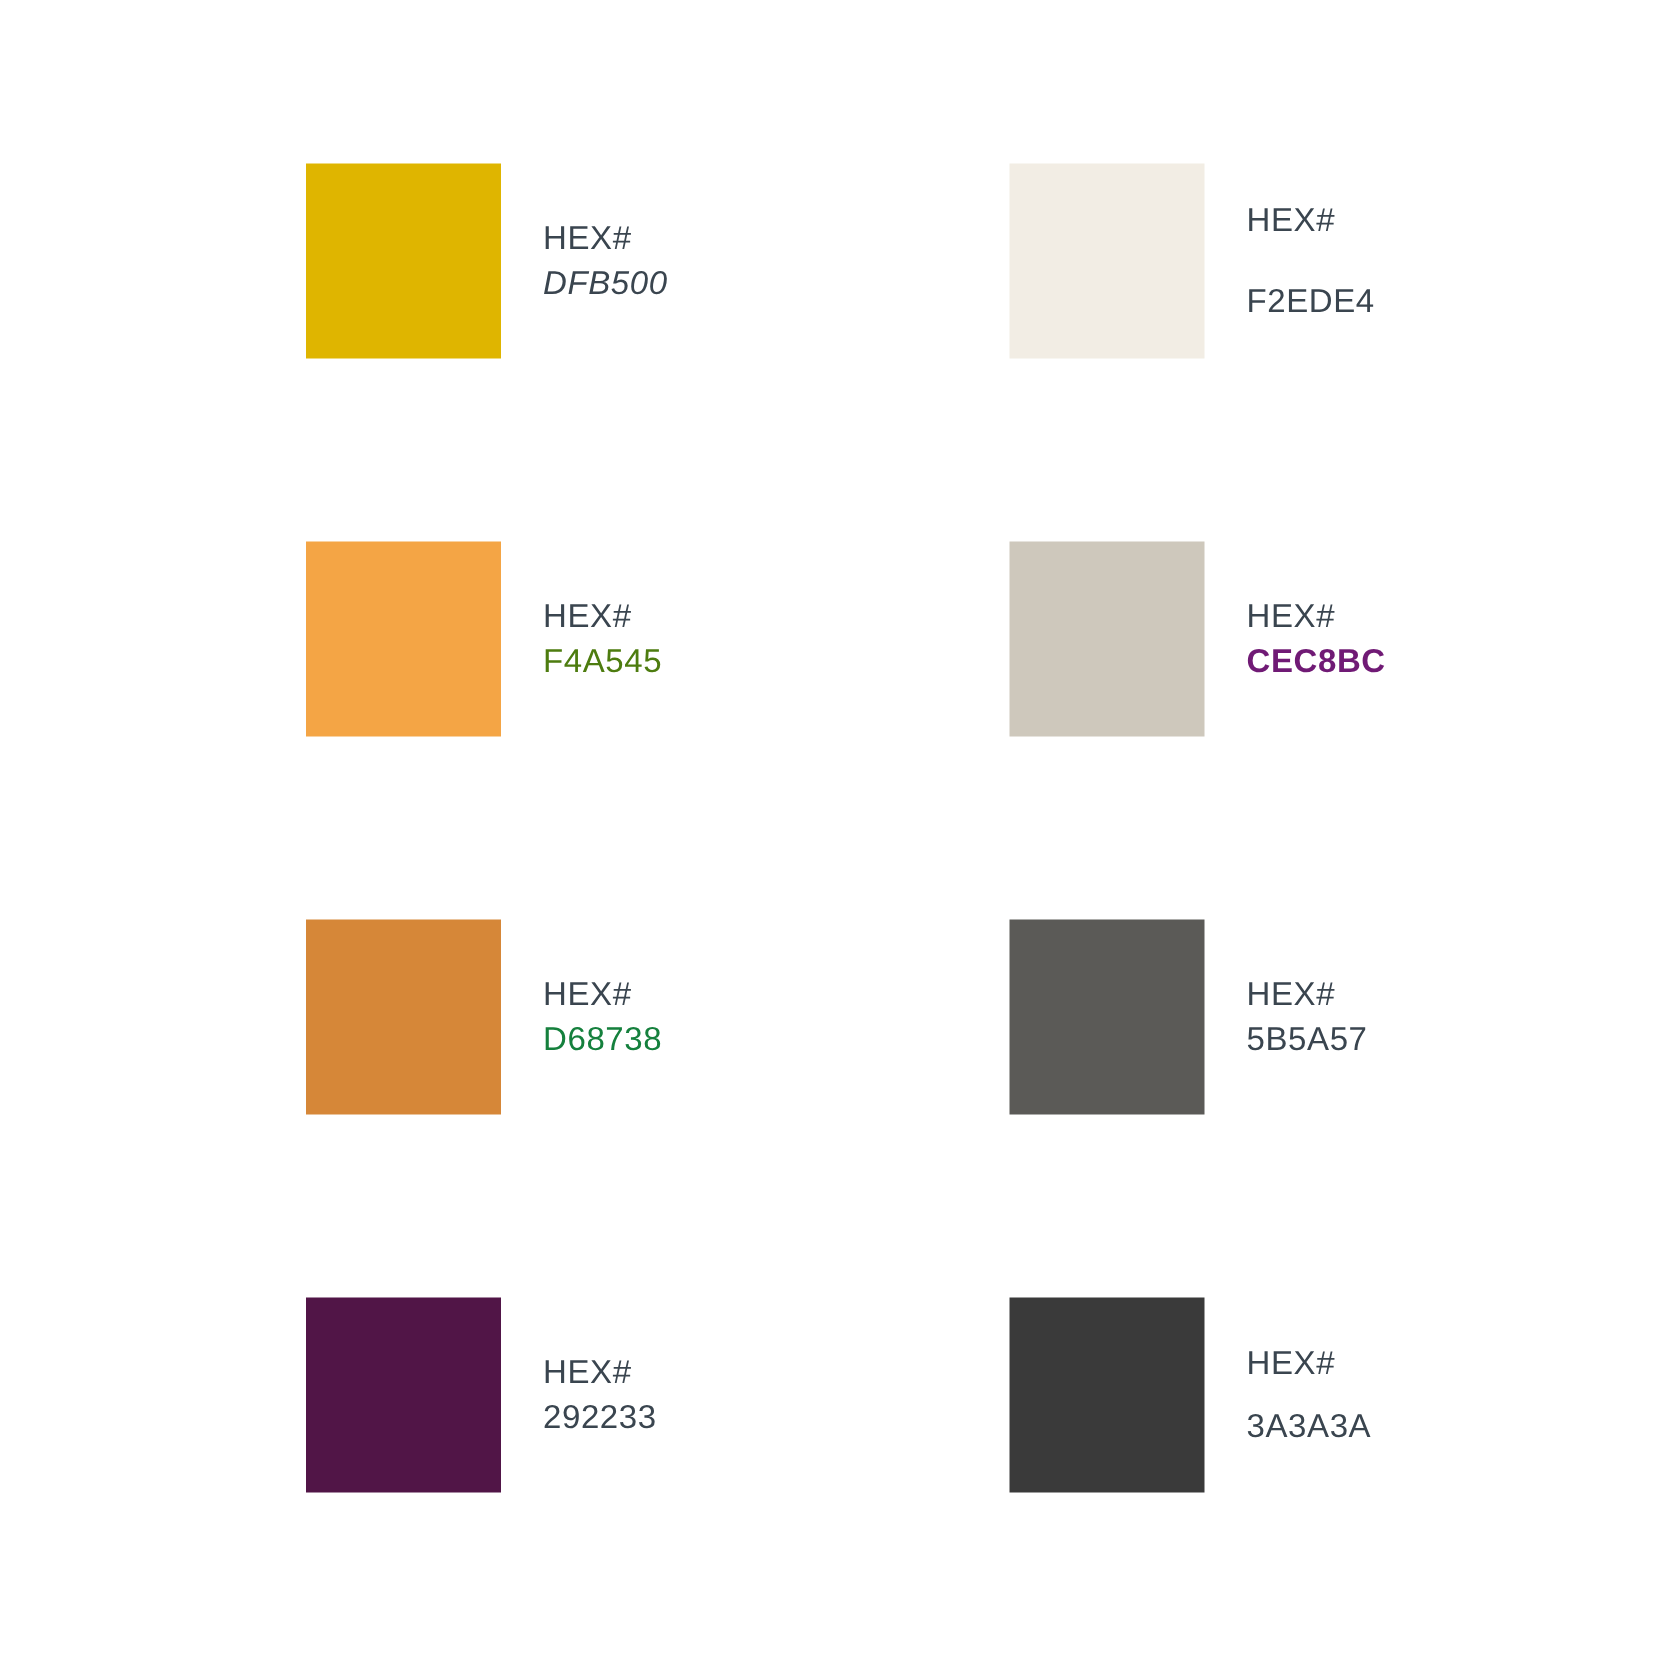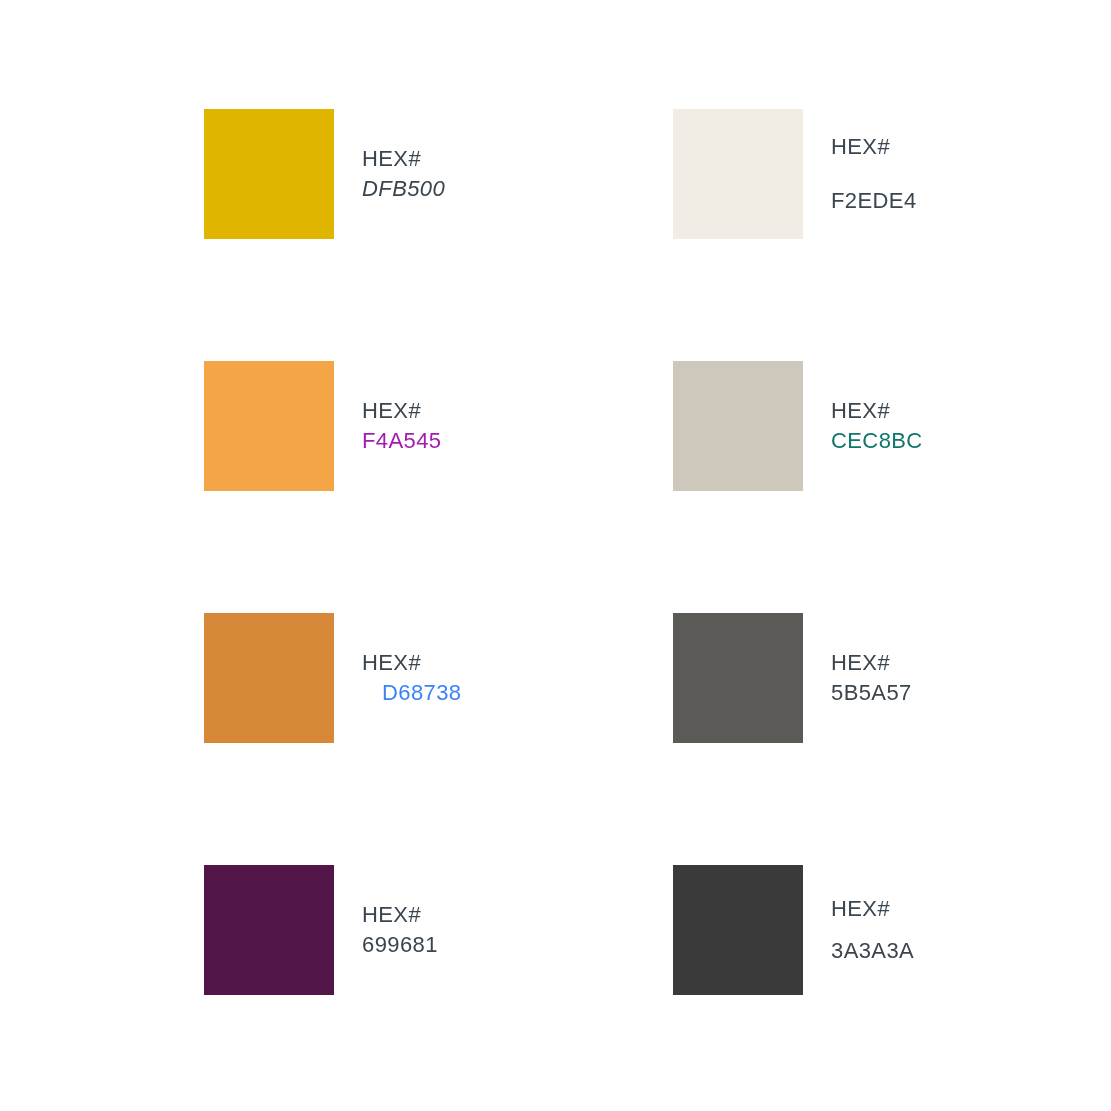"F4A545" span.caption-line { color: #a21caf -> #4d7c0f }
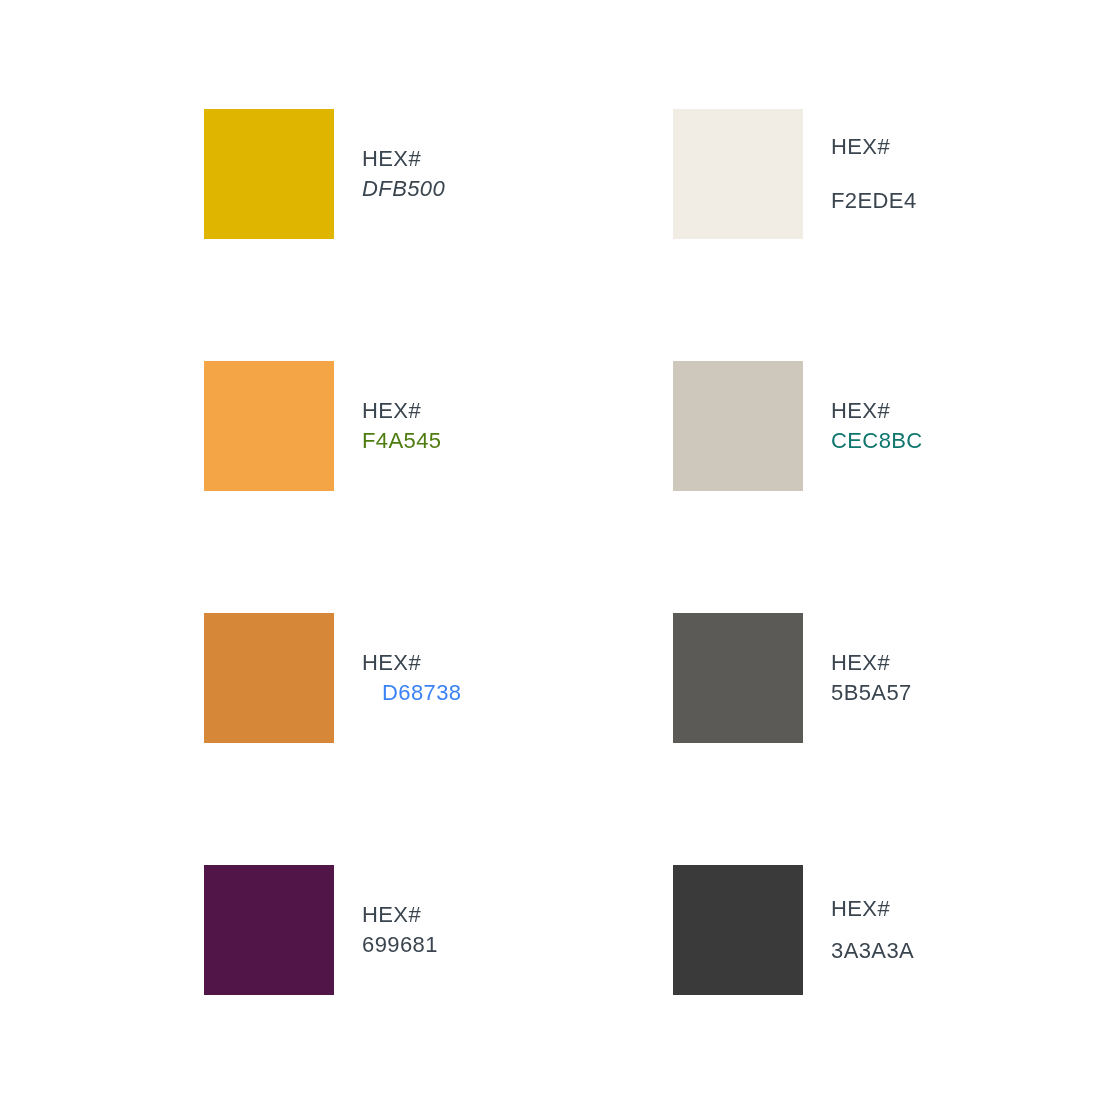"CEC8BC" span.caption-line { color: #0f766e -> #701a75; font-weight: none -> bold }
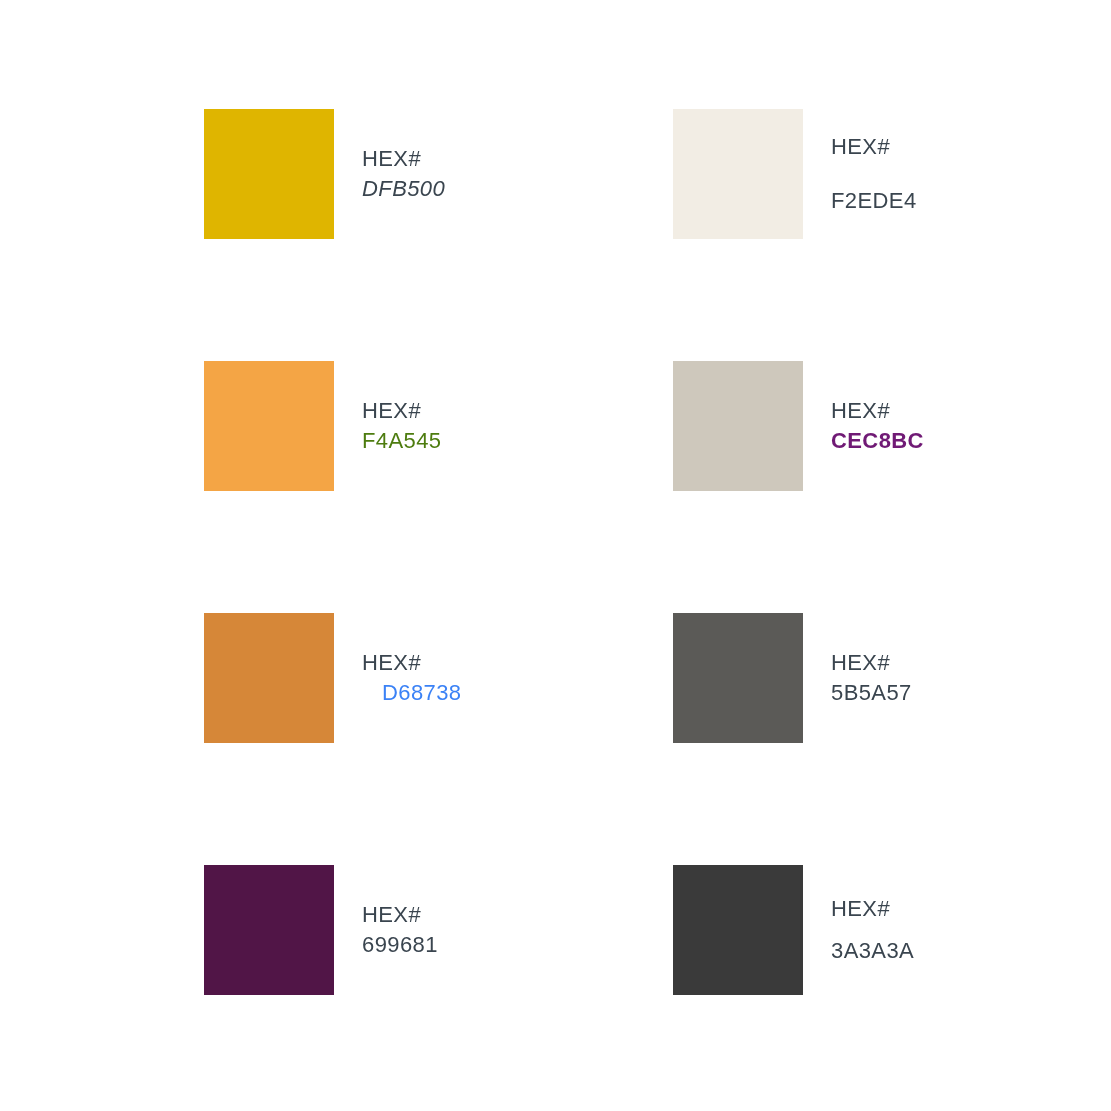"D68738" span.caption-line { color: #3b82f6 -> #15803d; margin-left: 20px -> none }
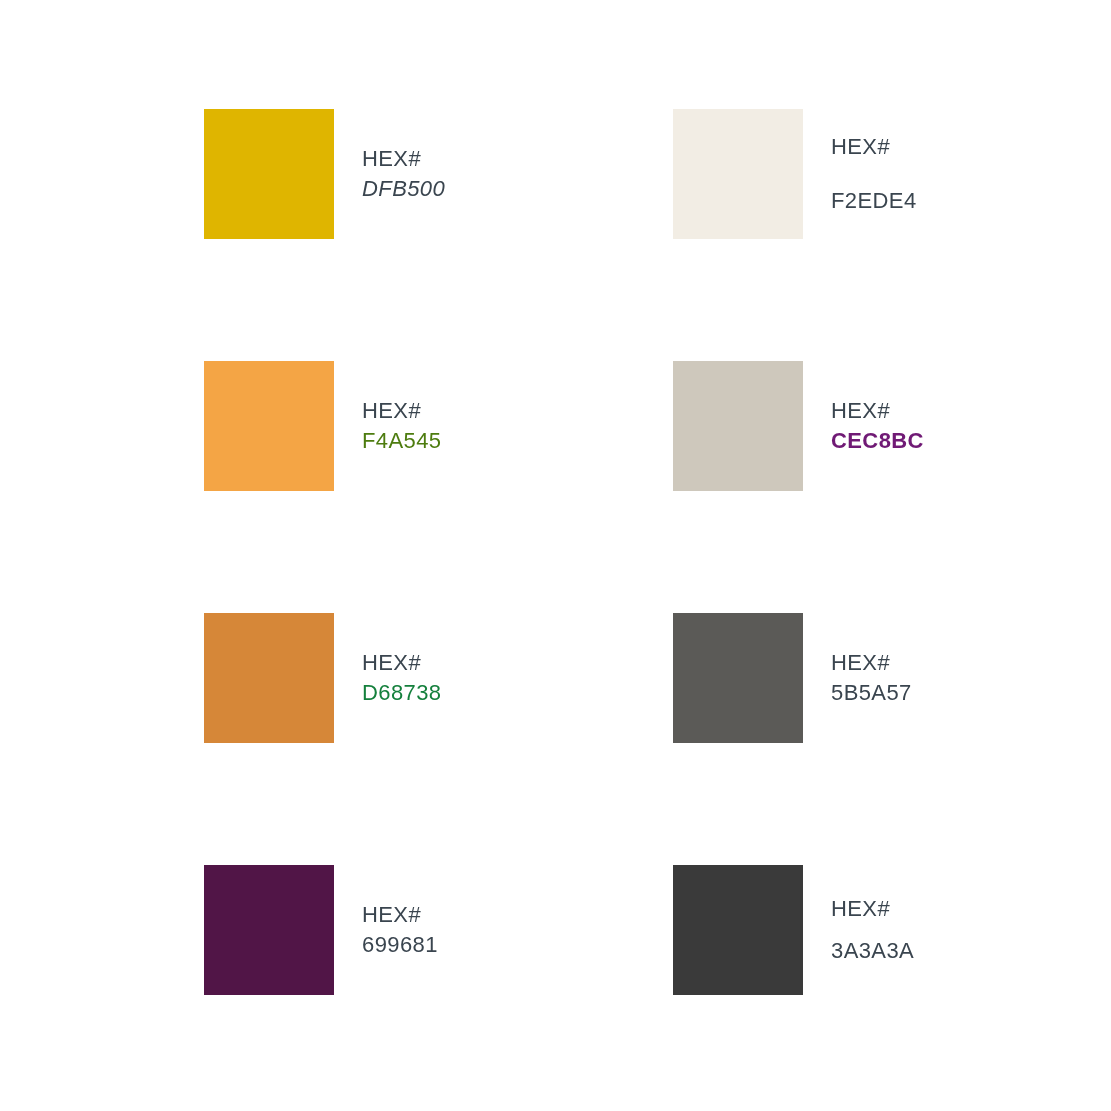"699681" span.caption-line { text: 699681 -> 292233 }
